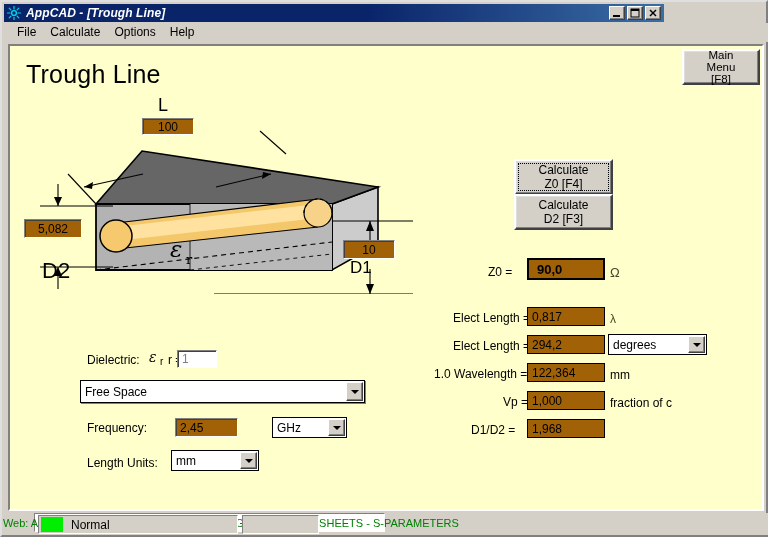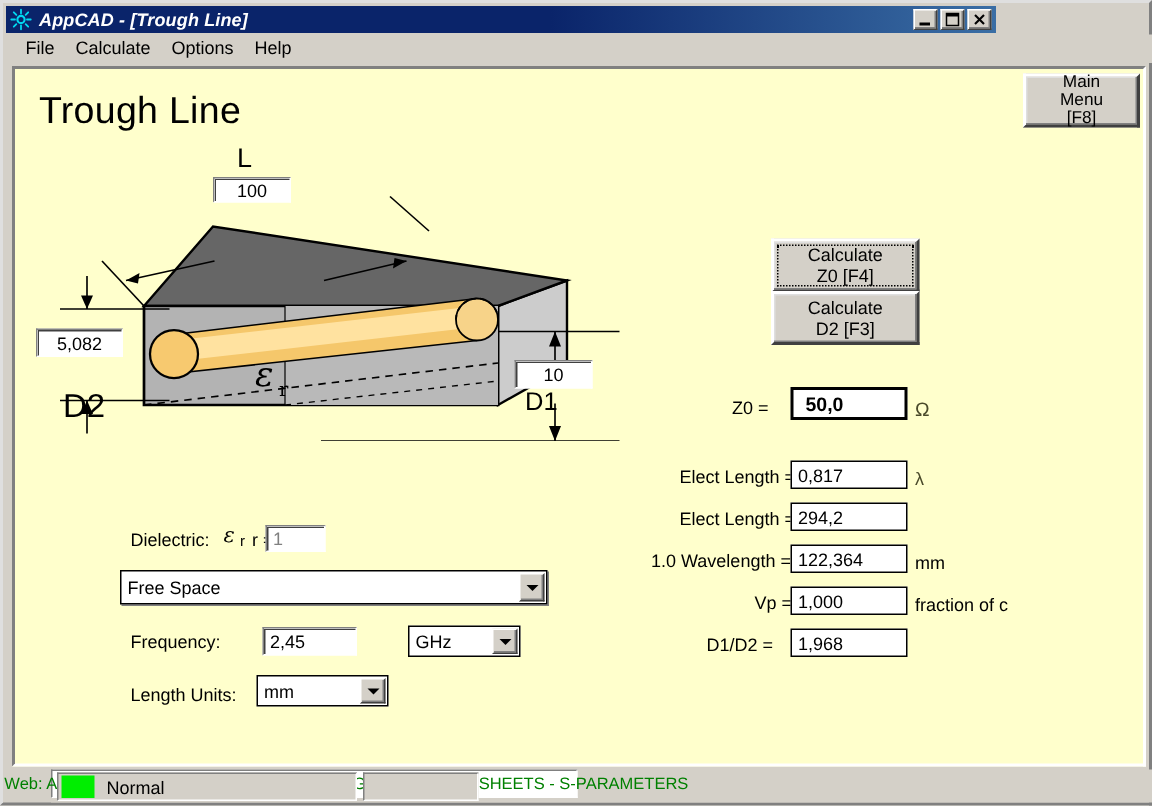"100" .field { background: #ffffff -> #a16207 }
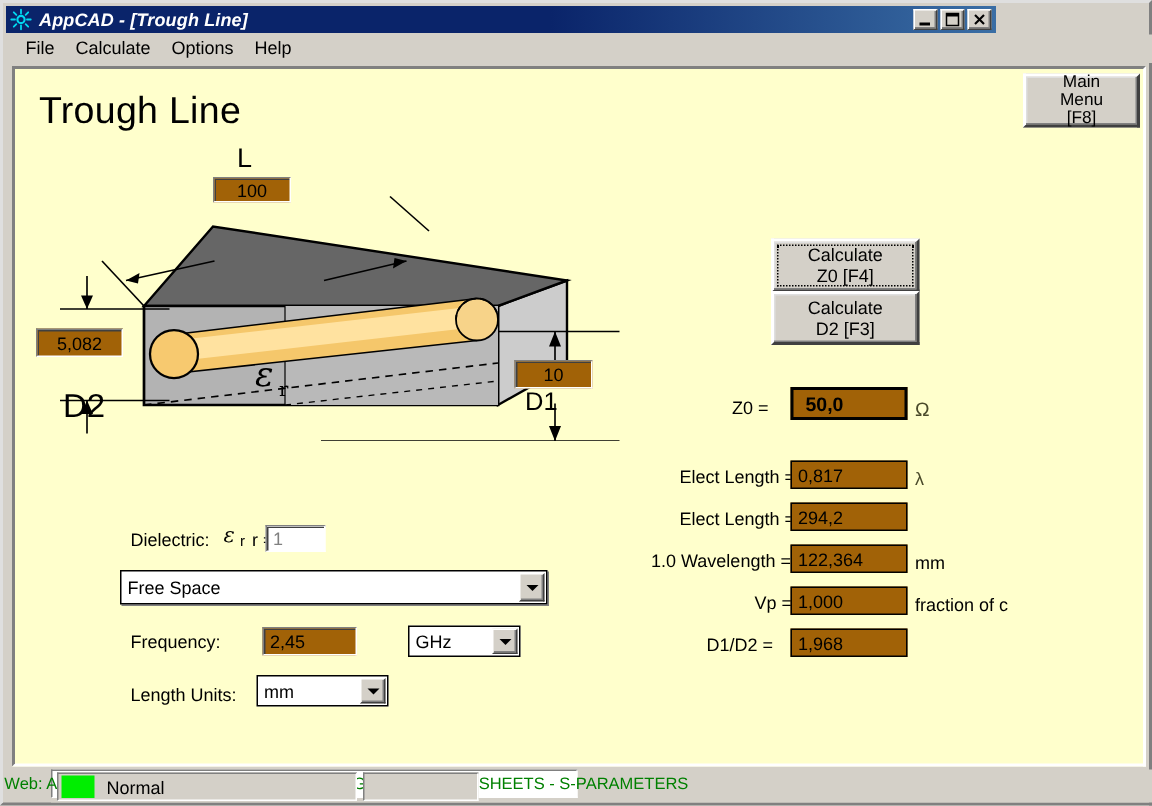"50,0" div.field { text: 50,0 -> 90,0 }
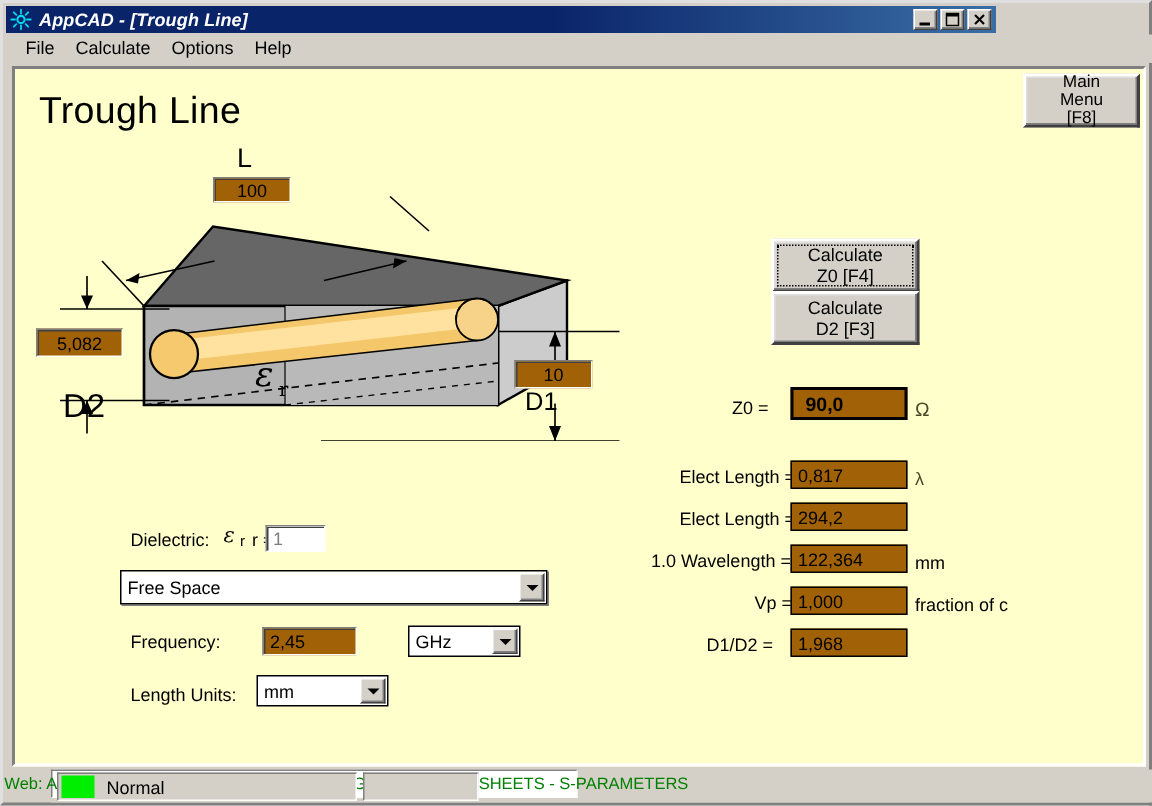"degrees" div.combo { html: none -> <div> <div>degrees</div> <div> <div></div> </div> </div> }
